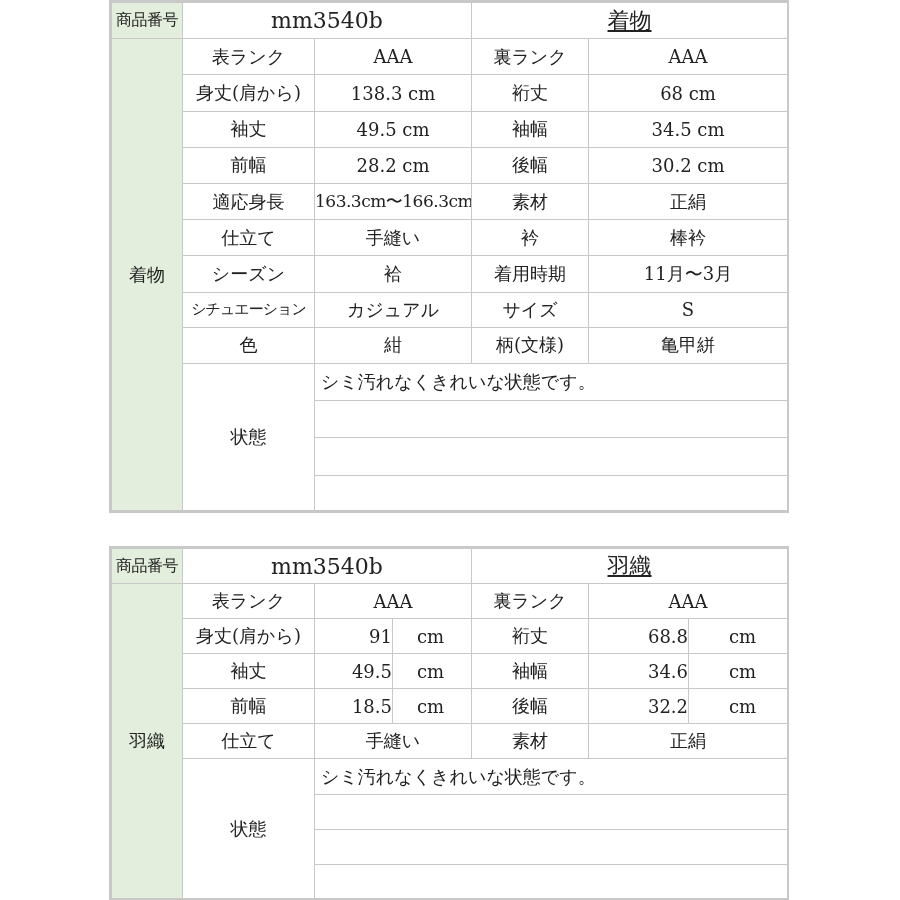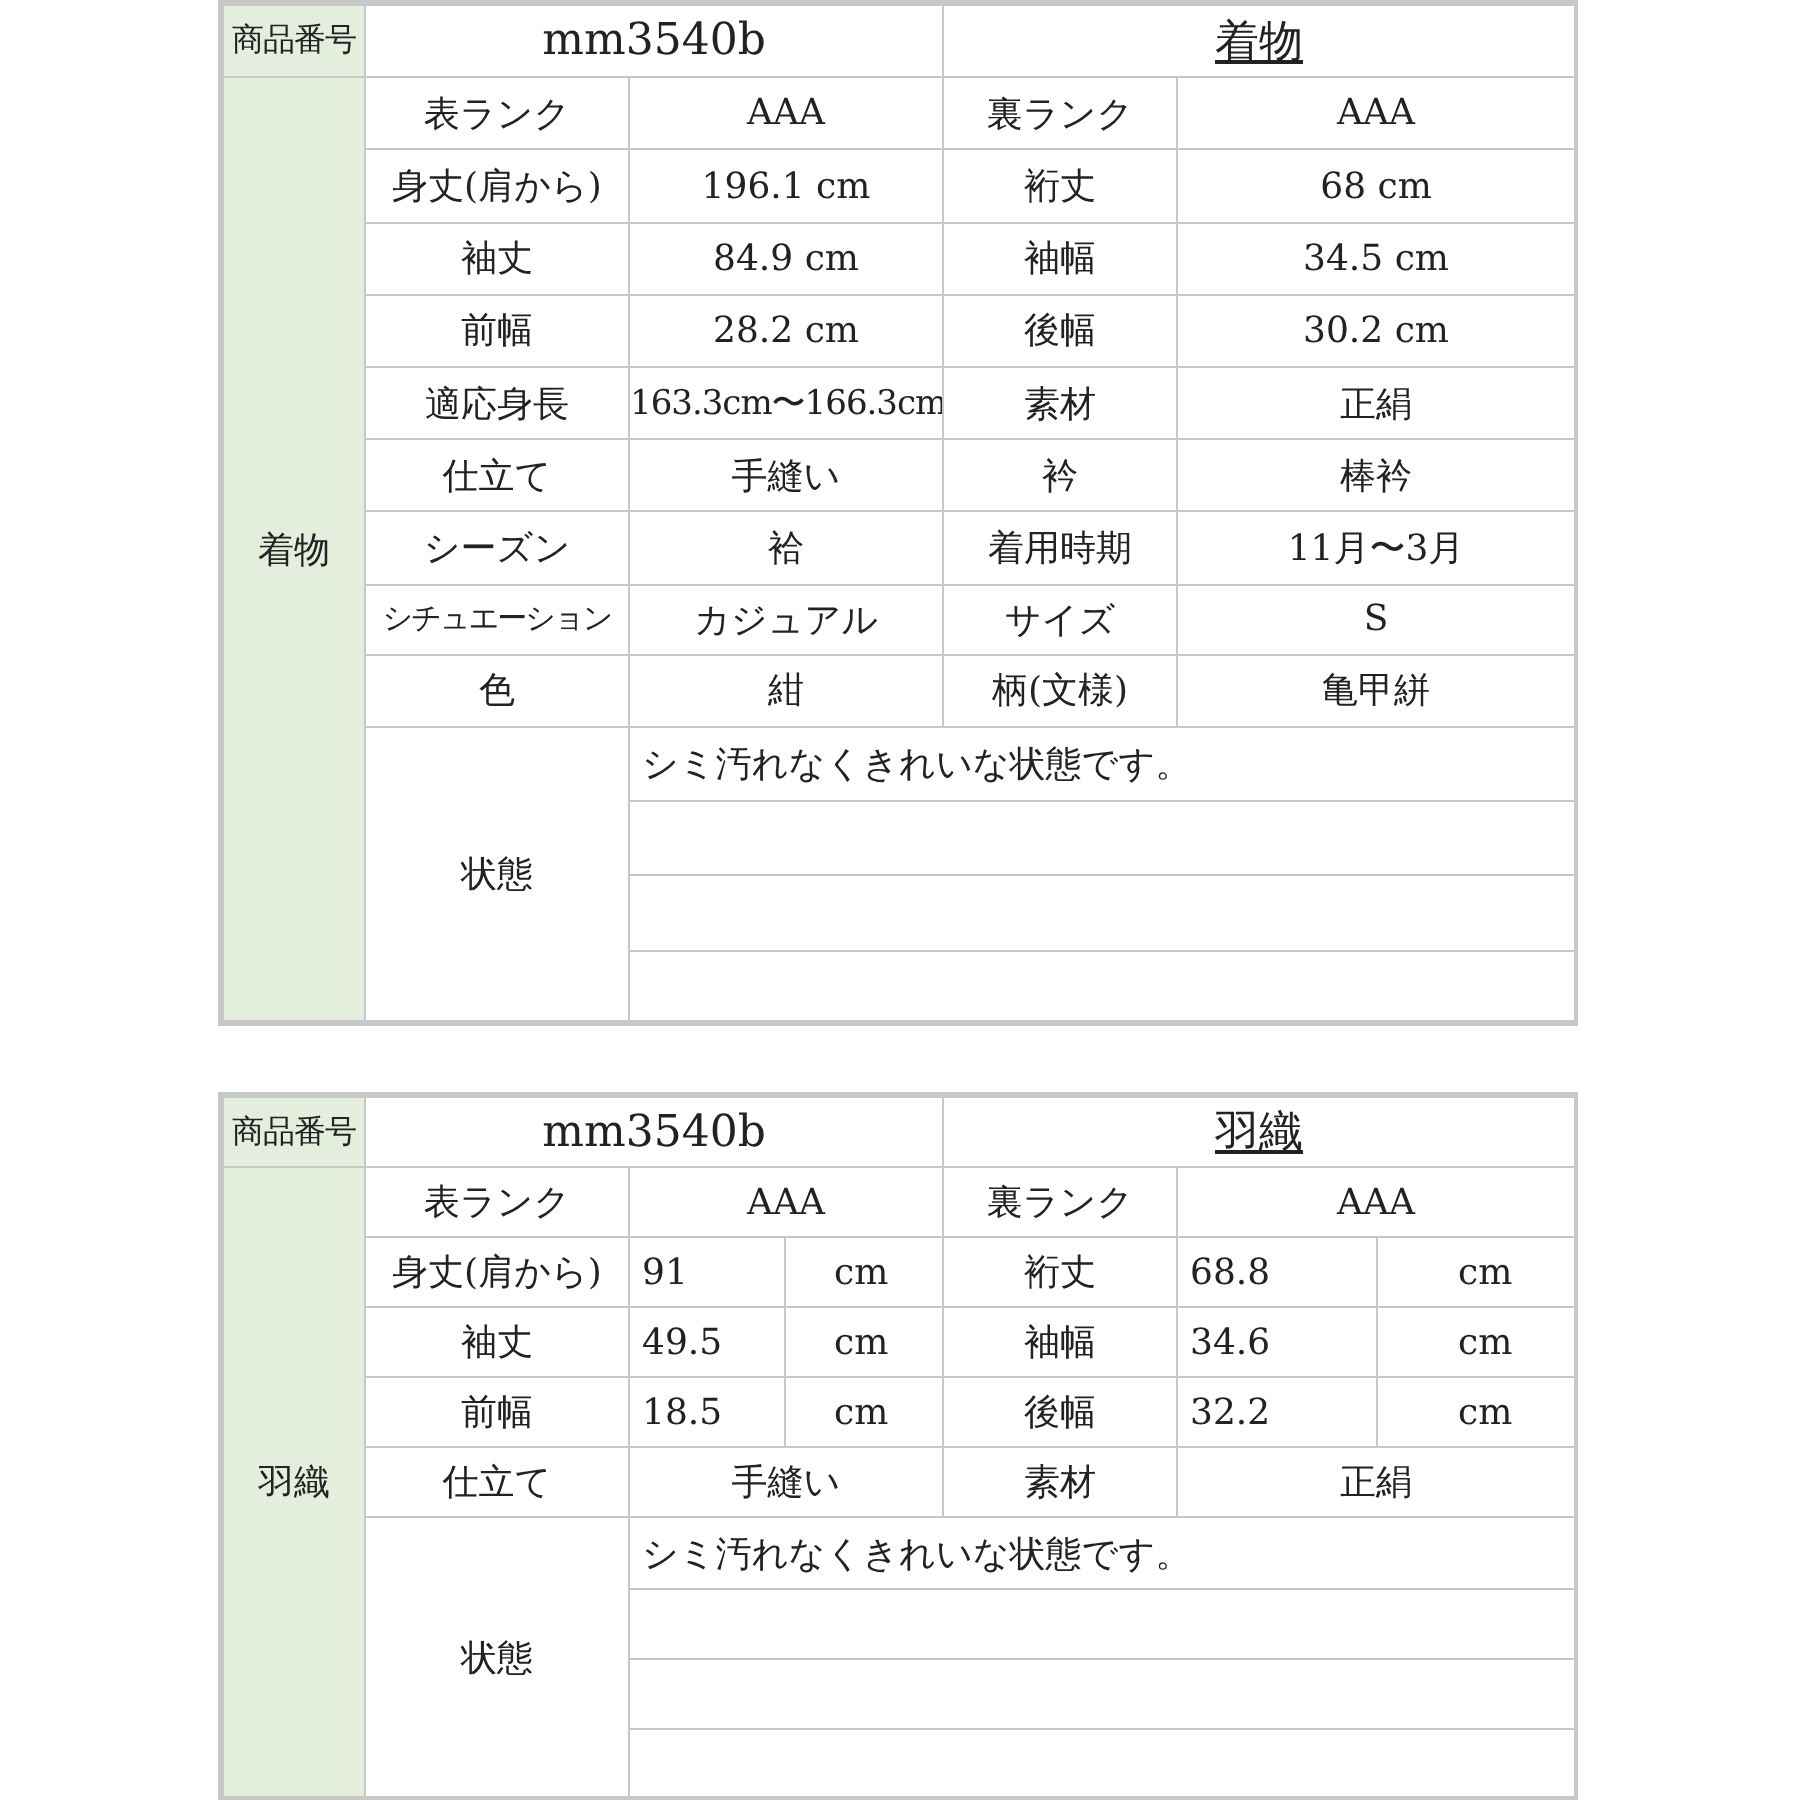"196.1 cm" td { text: 196.1 -> 138.3 }
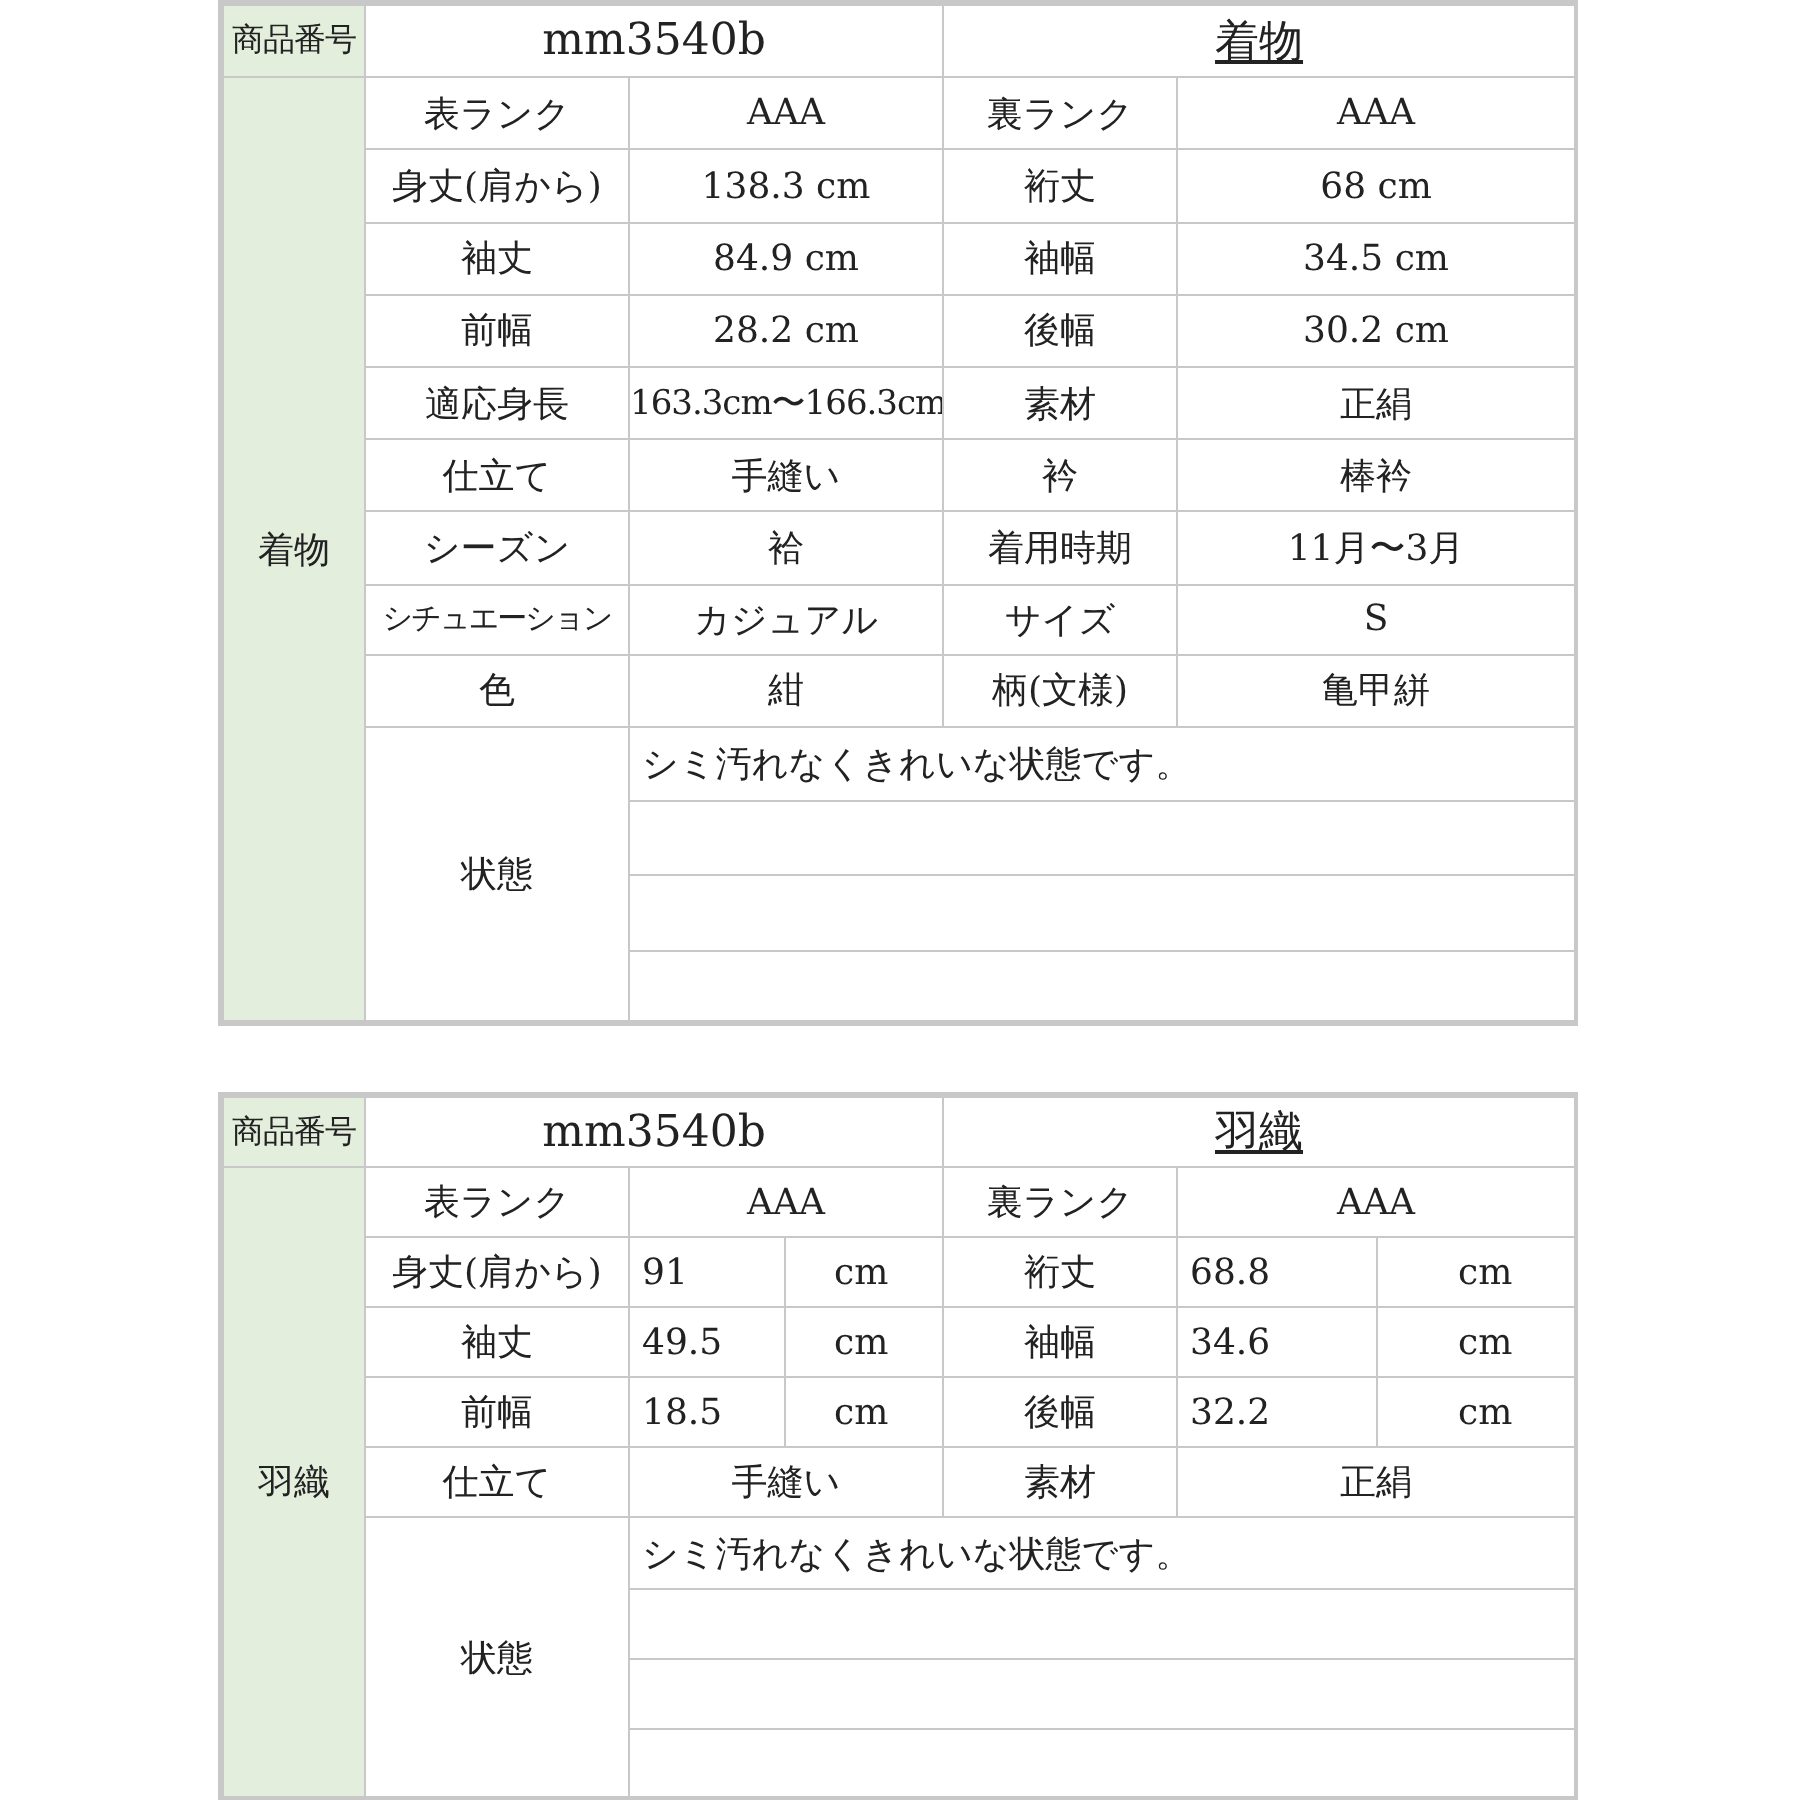"84.9 cm" td { text: 84.9 -> 49.5 }
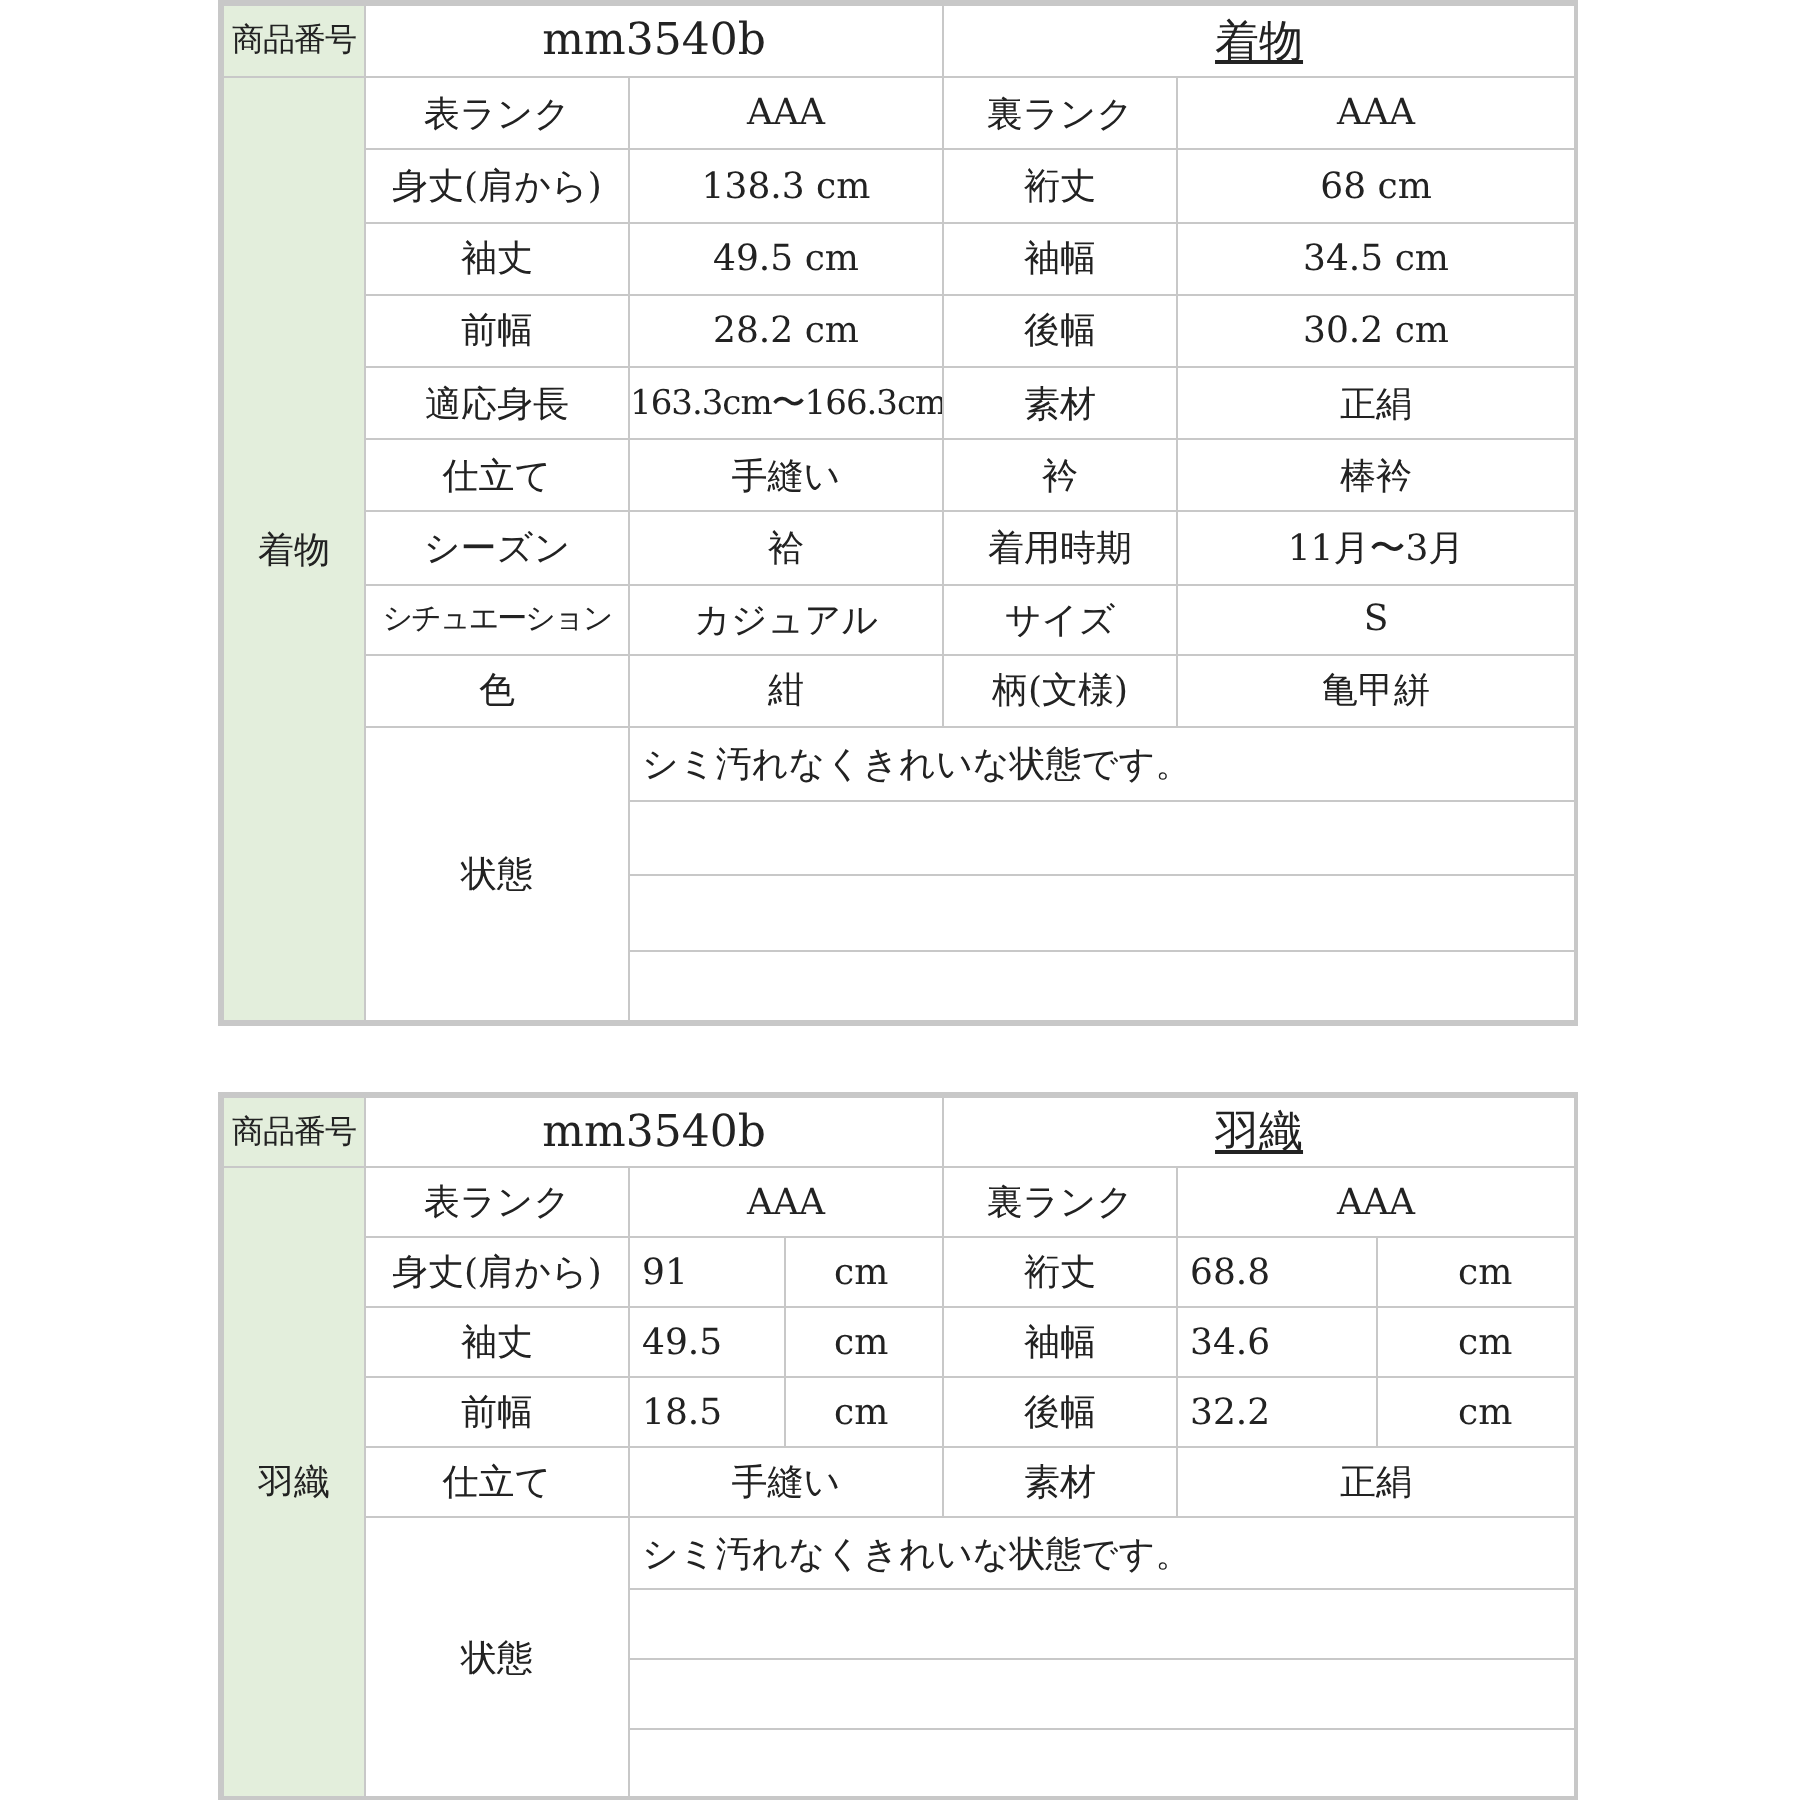"91" td.num { padding-left: 6px -> 18px; text-align: left -> right }
